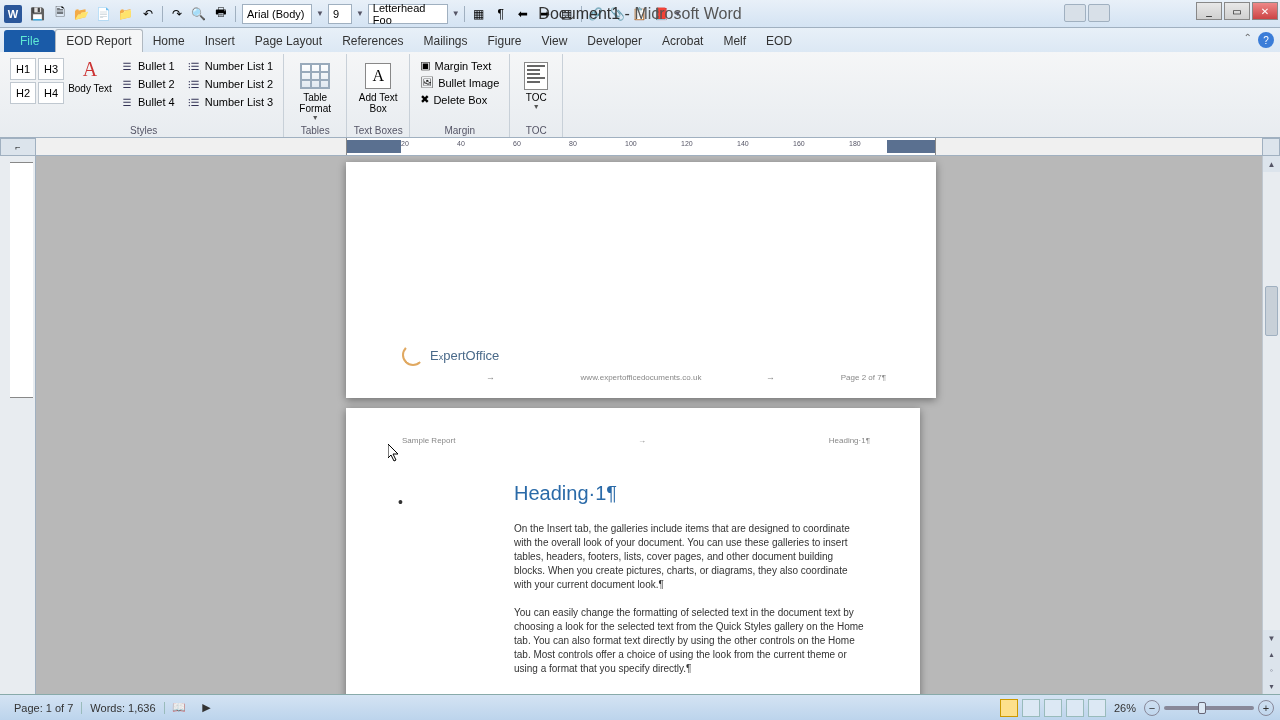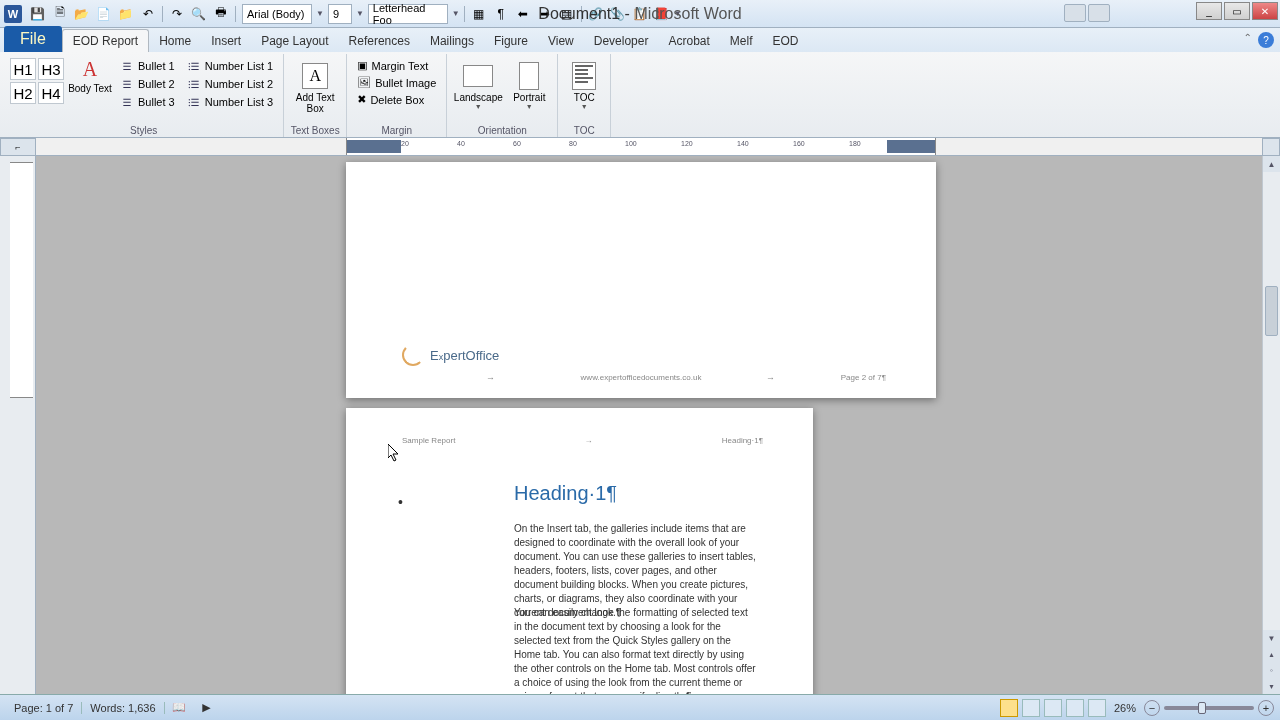"File" .file-tab { color: #fef9c3 -> #5eead4; font-size: 16px -> 12px }
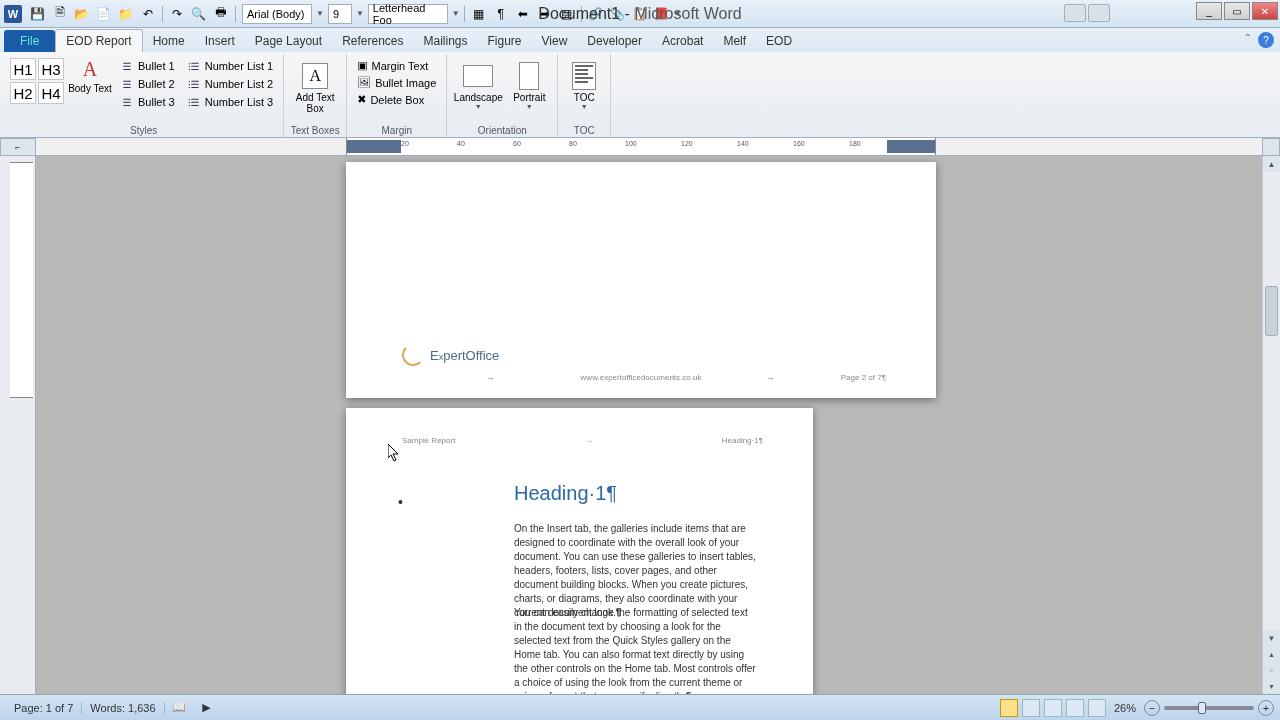"H1" .h-btn { font-size: 15px -> 11px }
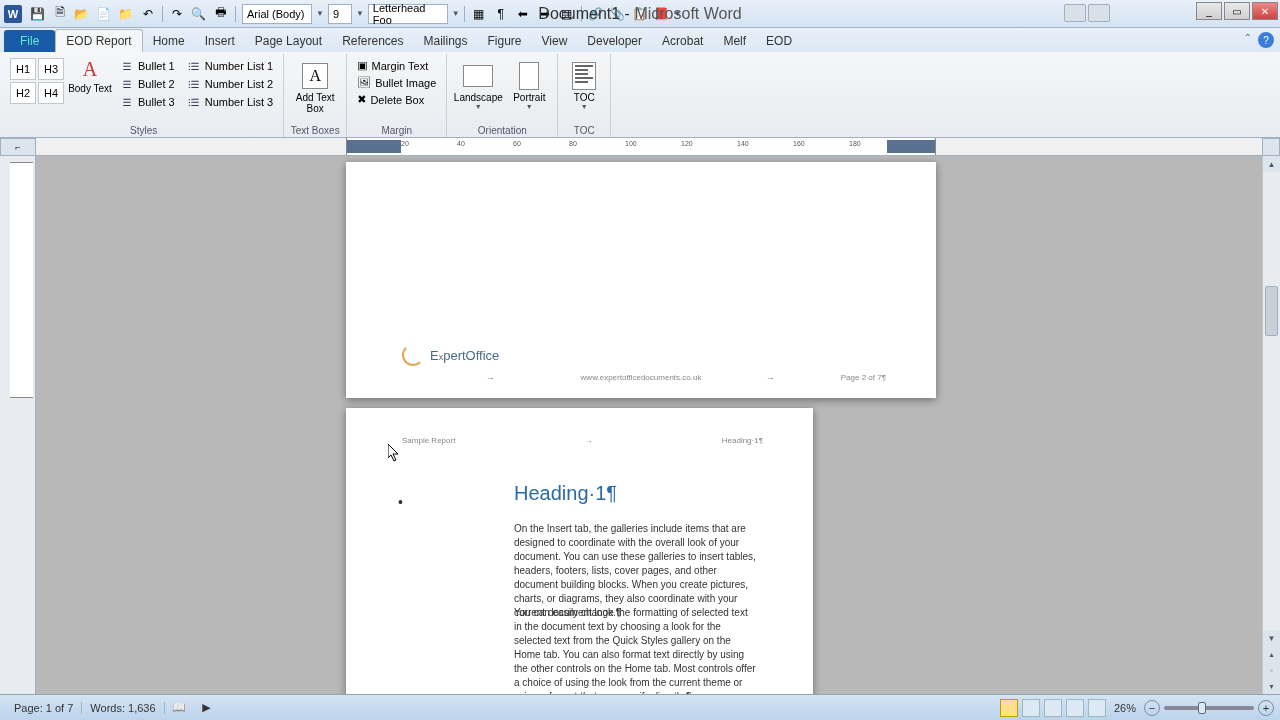"Bullet 3" span { text: 3 -> 4 }
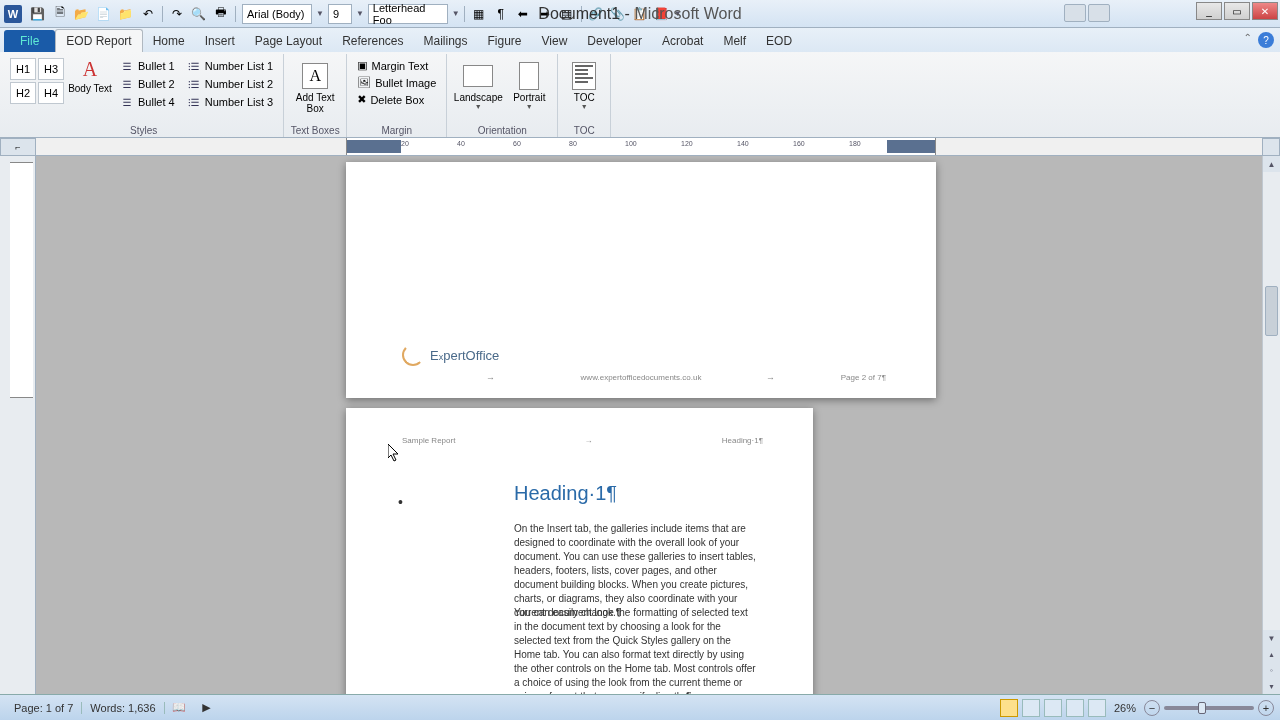"Table Format" div.rgroup { html: none -> <div> <div> <div> <div> <div> <div></div> <div></div> <div></div> <div></div> <div></div> <div></div> <div></div> <div></div> <div></div> </div> </div> <span>Table Format</span> <span>▼</span> </div> </div> <div>Tables</div> </div> }
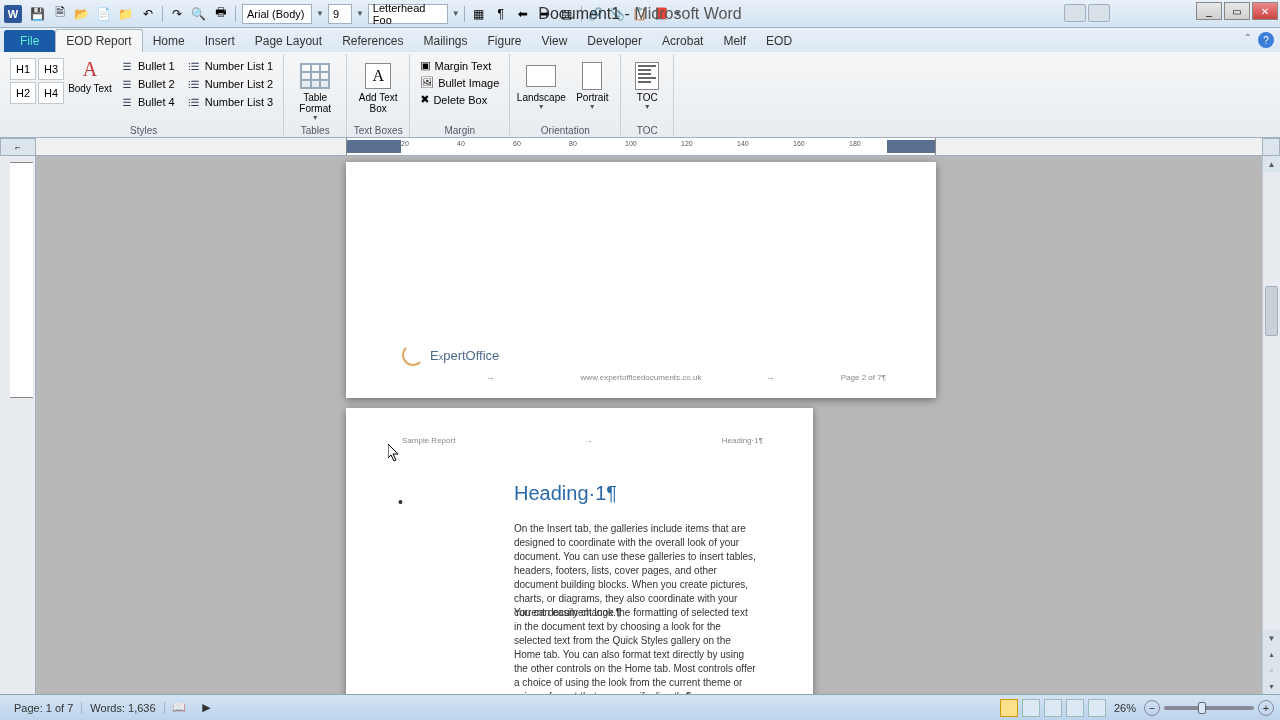"Landscape" div.rgroup { html: <div> <div> <div> <div> <div></div> </div> <span>Landscape</span> <span>▼</span> </div> <div> <div> <div></div> </div> <span>Portrait</span> <span>▼</span> </div> </div> <div>Orientation</div> </div> -> none }
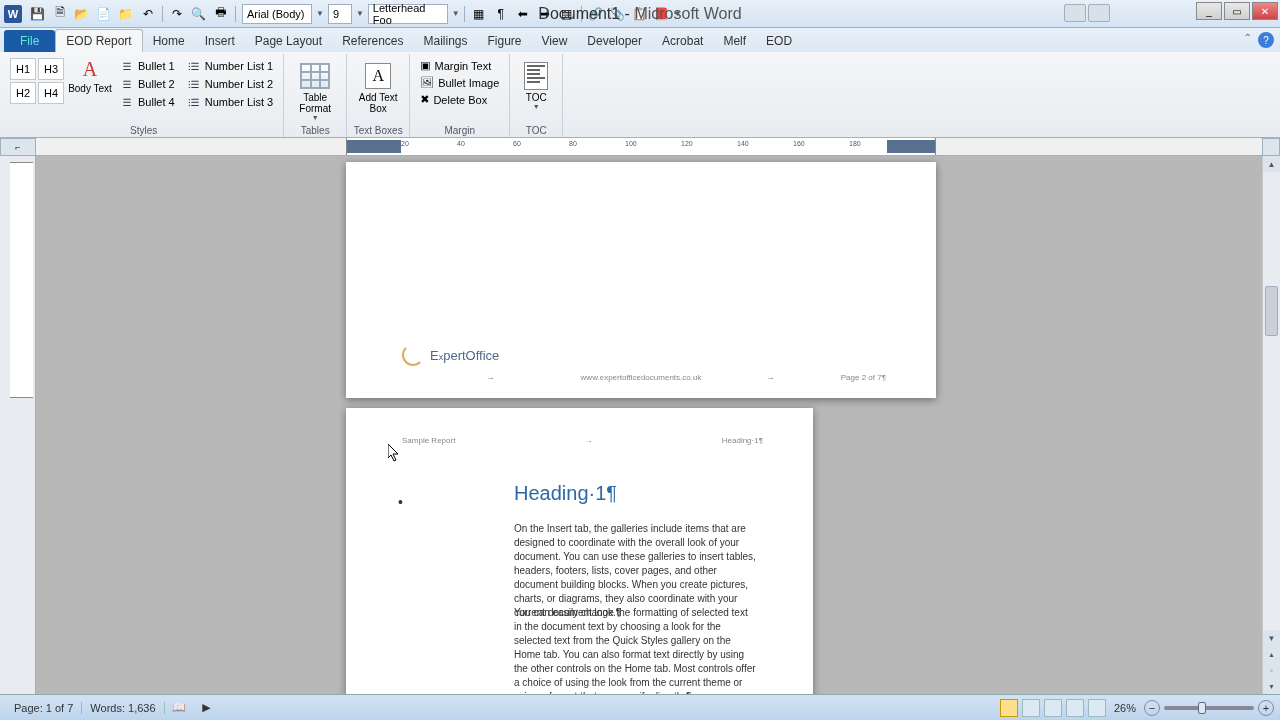"Sample Report" .page2 { width: 467px -> 574px }
